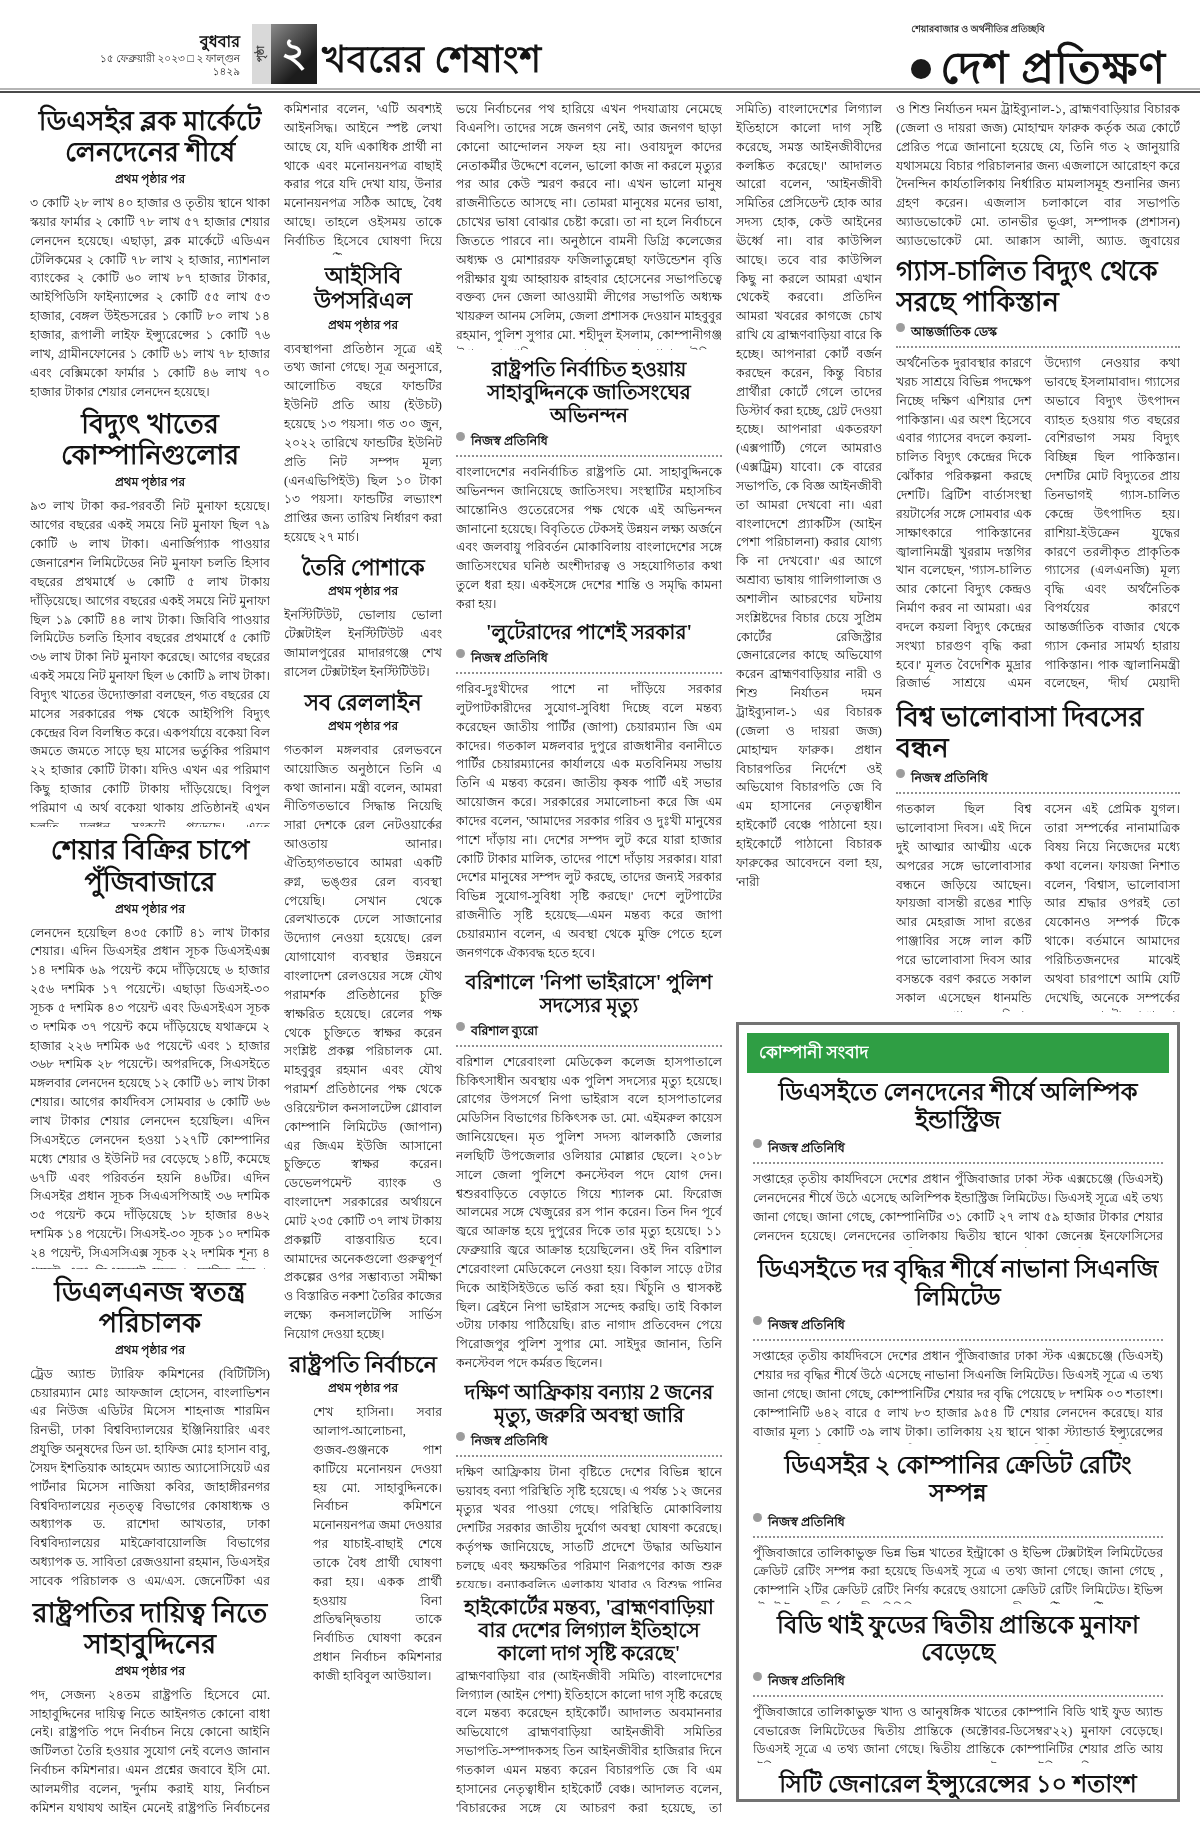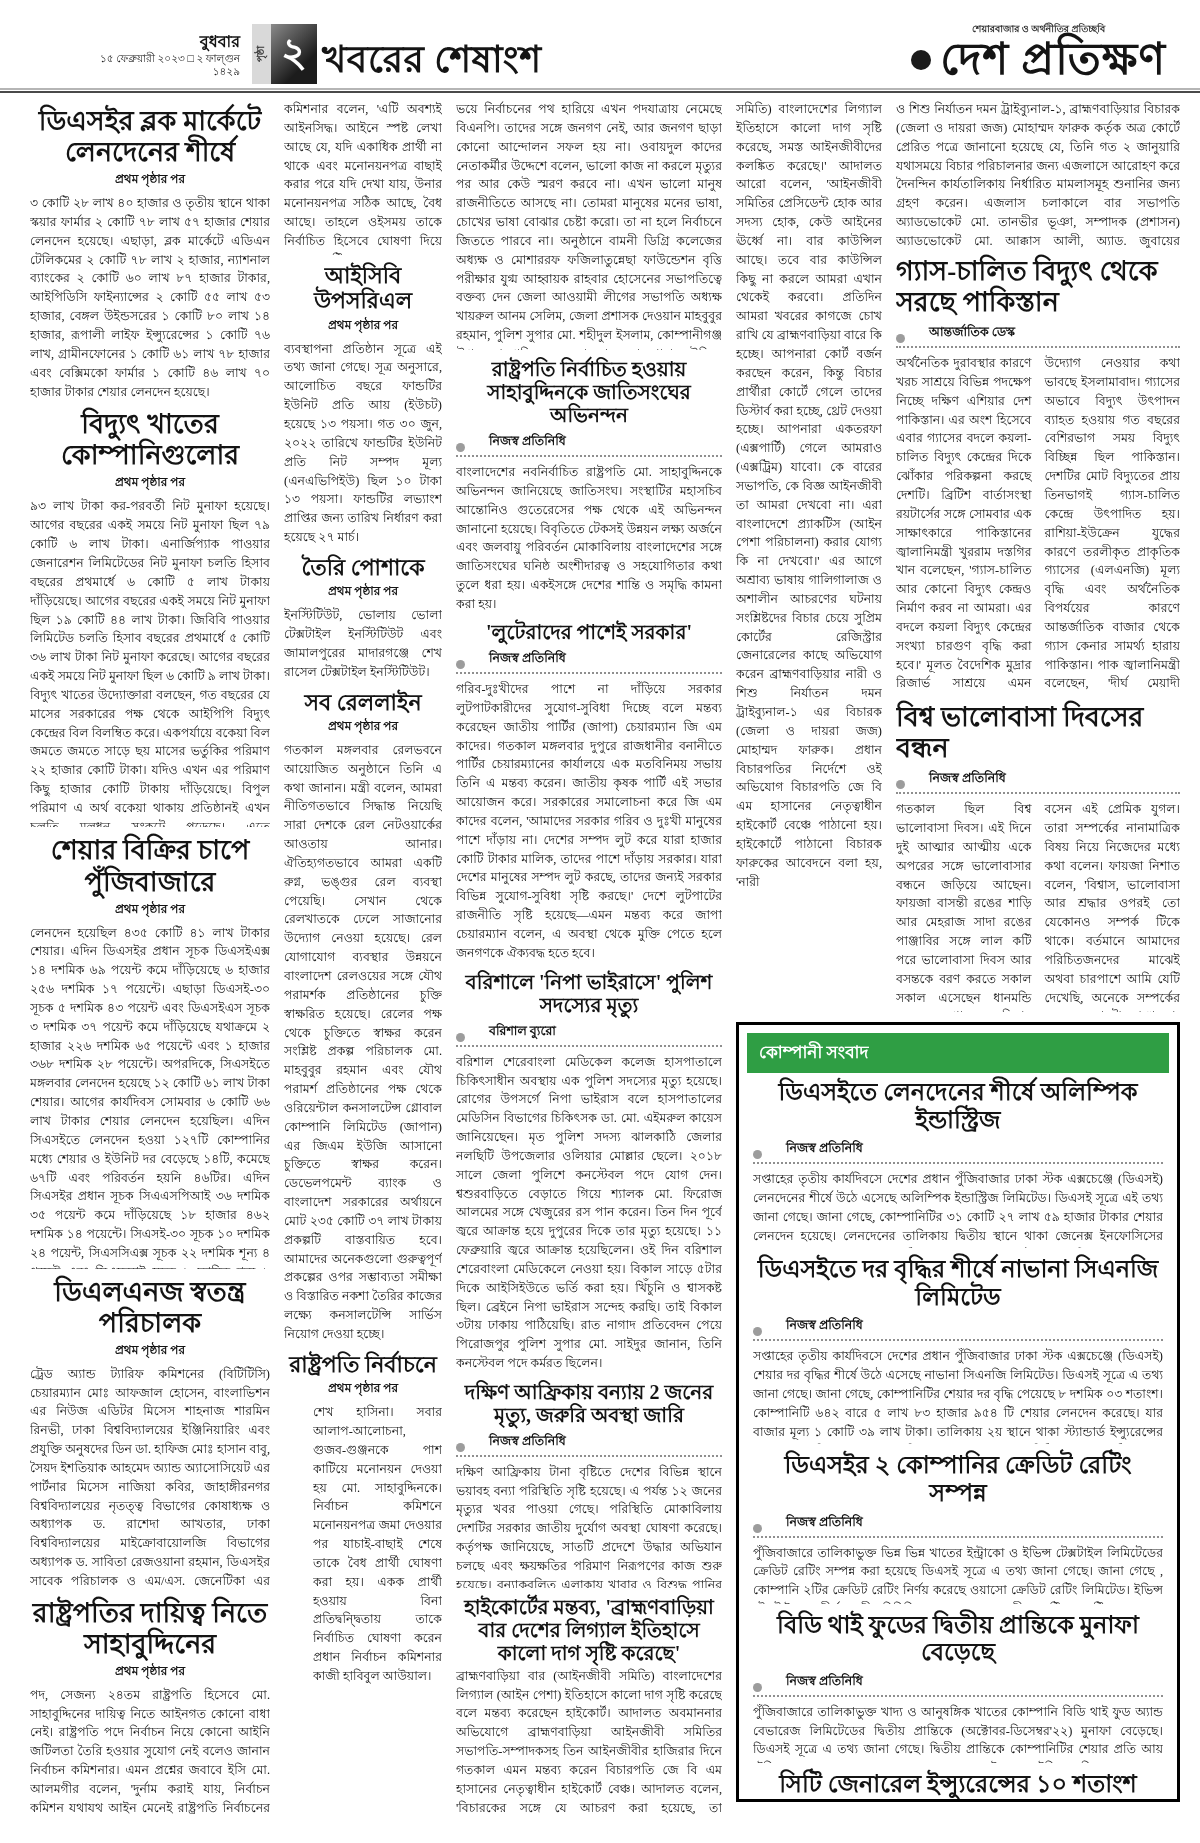"শেয়ারবাজার ও অর্থনীতির প্রতিচ্ছবি" .tagline { margin-bottom: 1px -> 10px; text-align: center -> left }
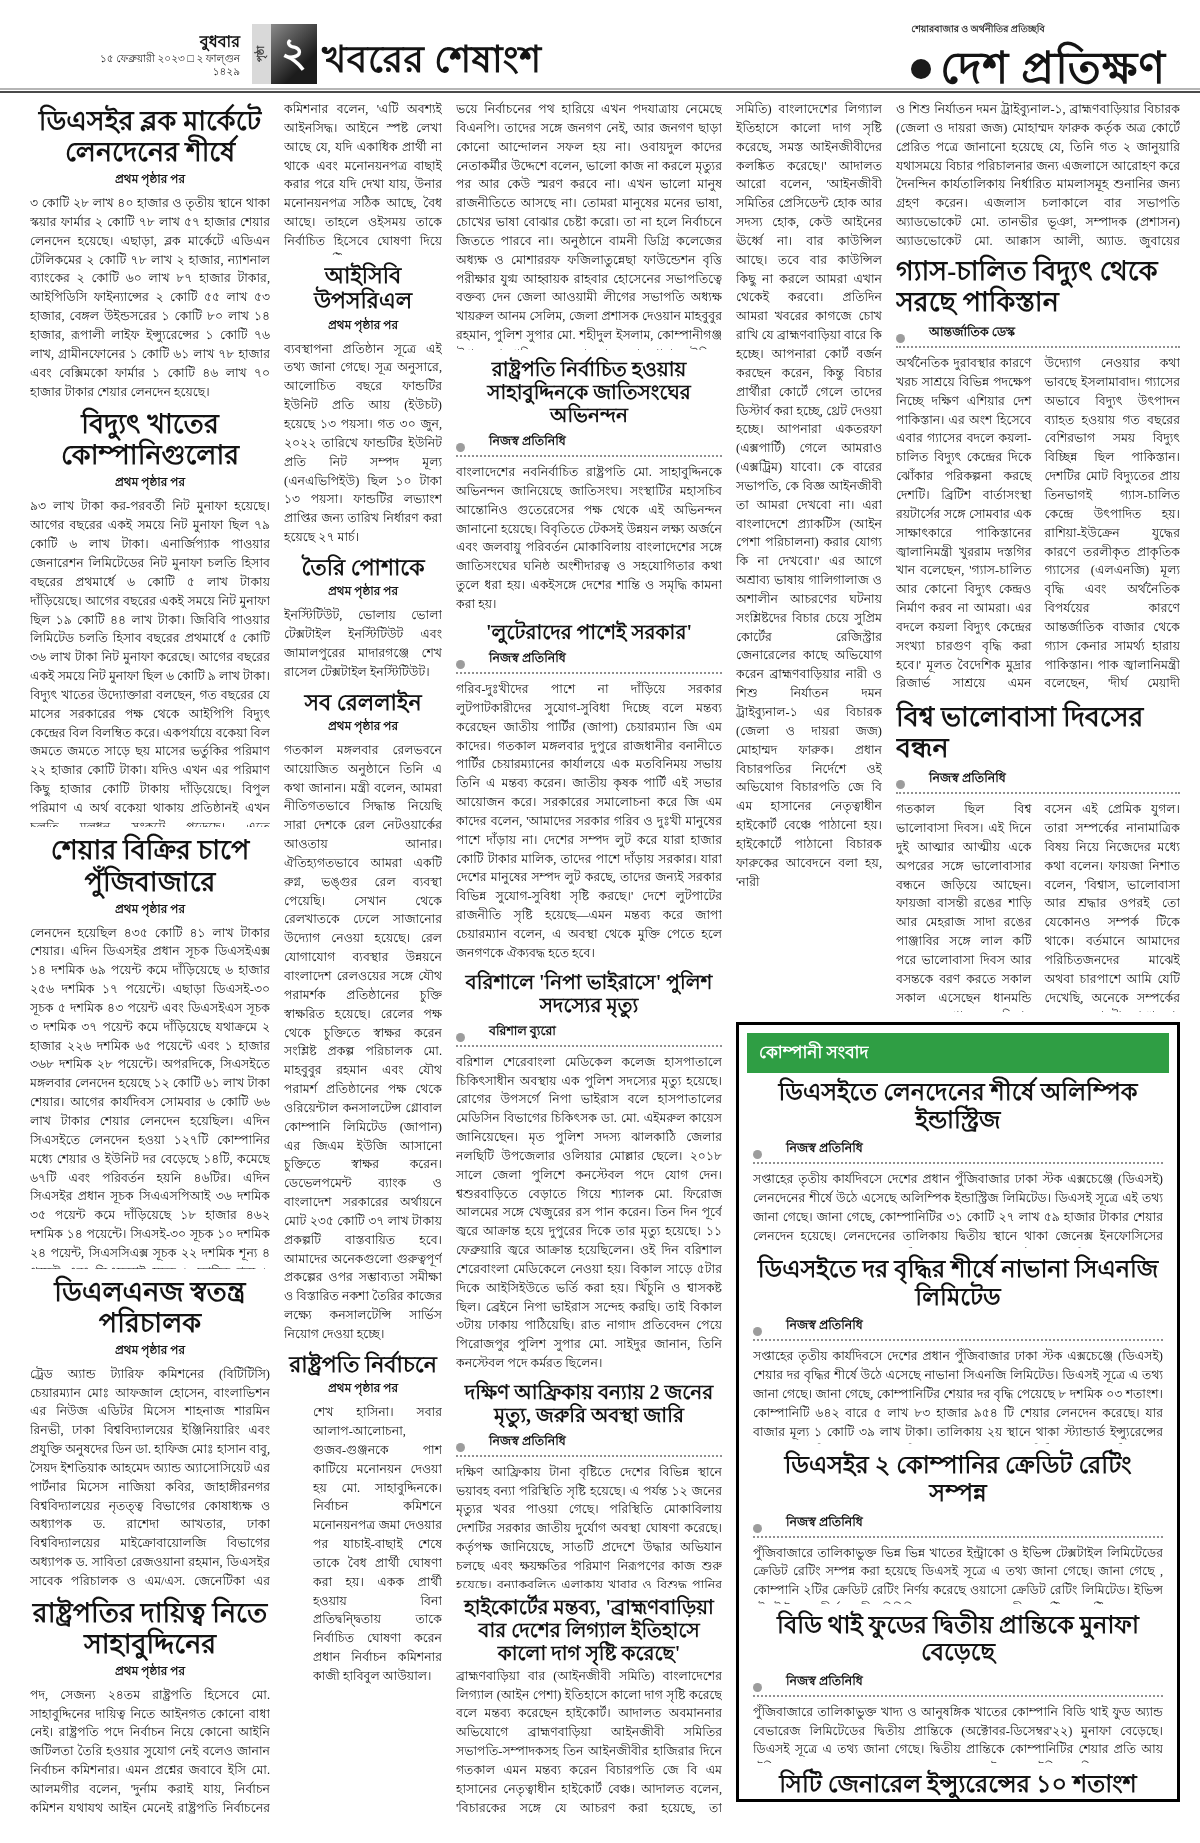"আন্তর্জাতিক ডেস্ক" .byline { align-items: flex-end -> flex-start; gap: 24px -> 6px }
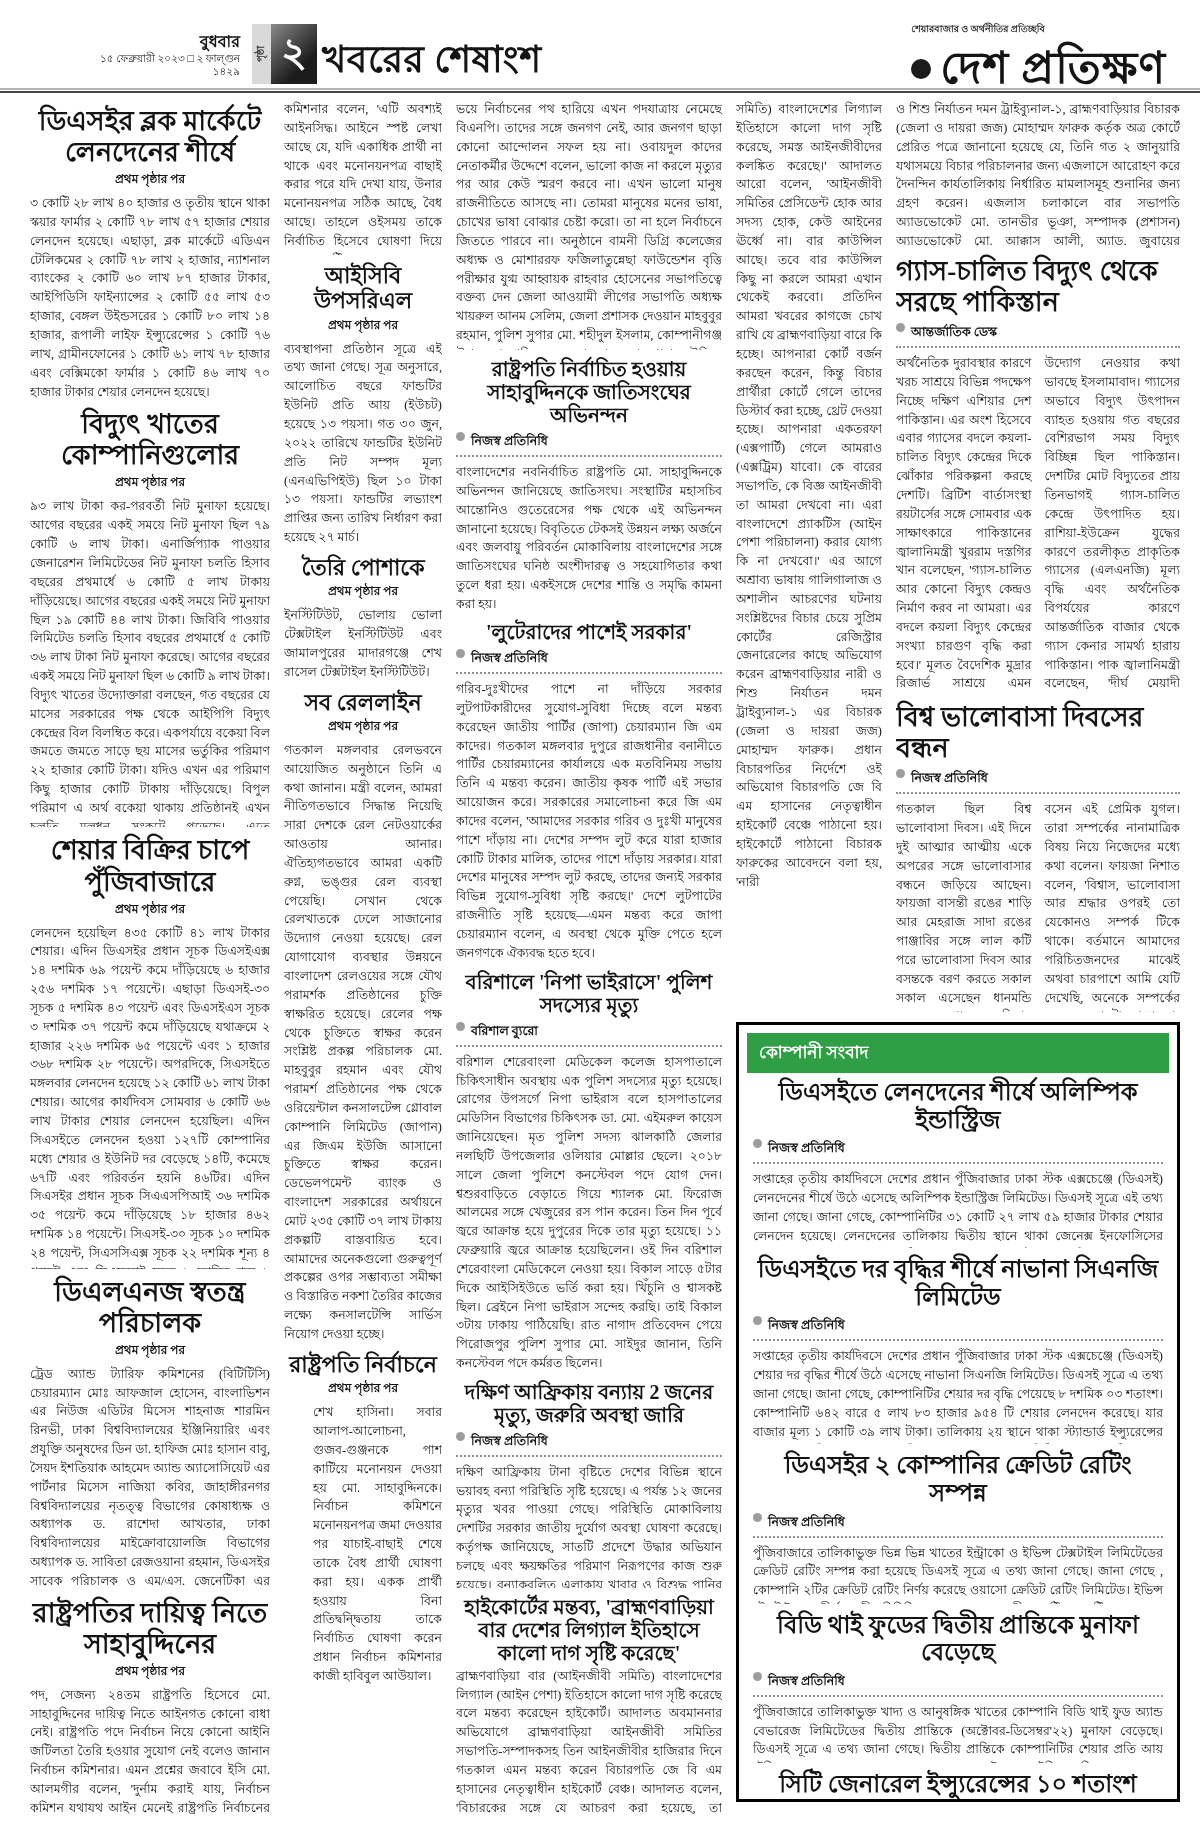"কোম্পানী সংবাদ" .cbox { border: 3px solid #000000 -> 3px solid #737373 }
